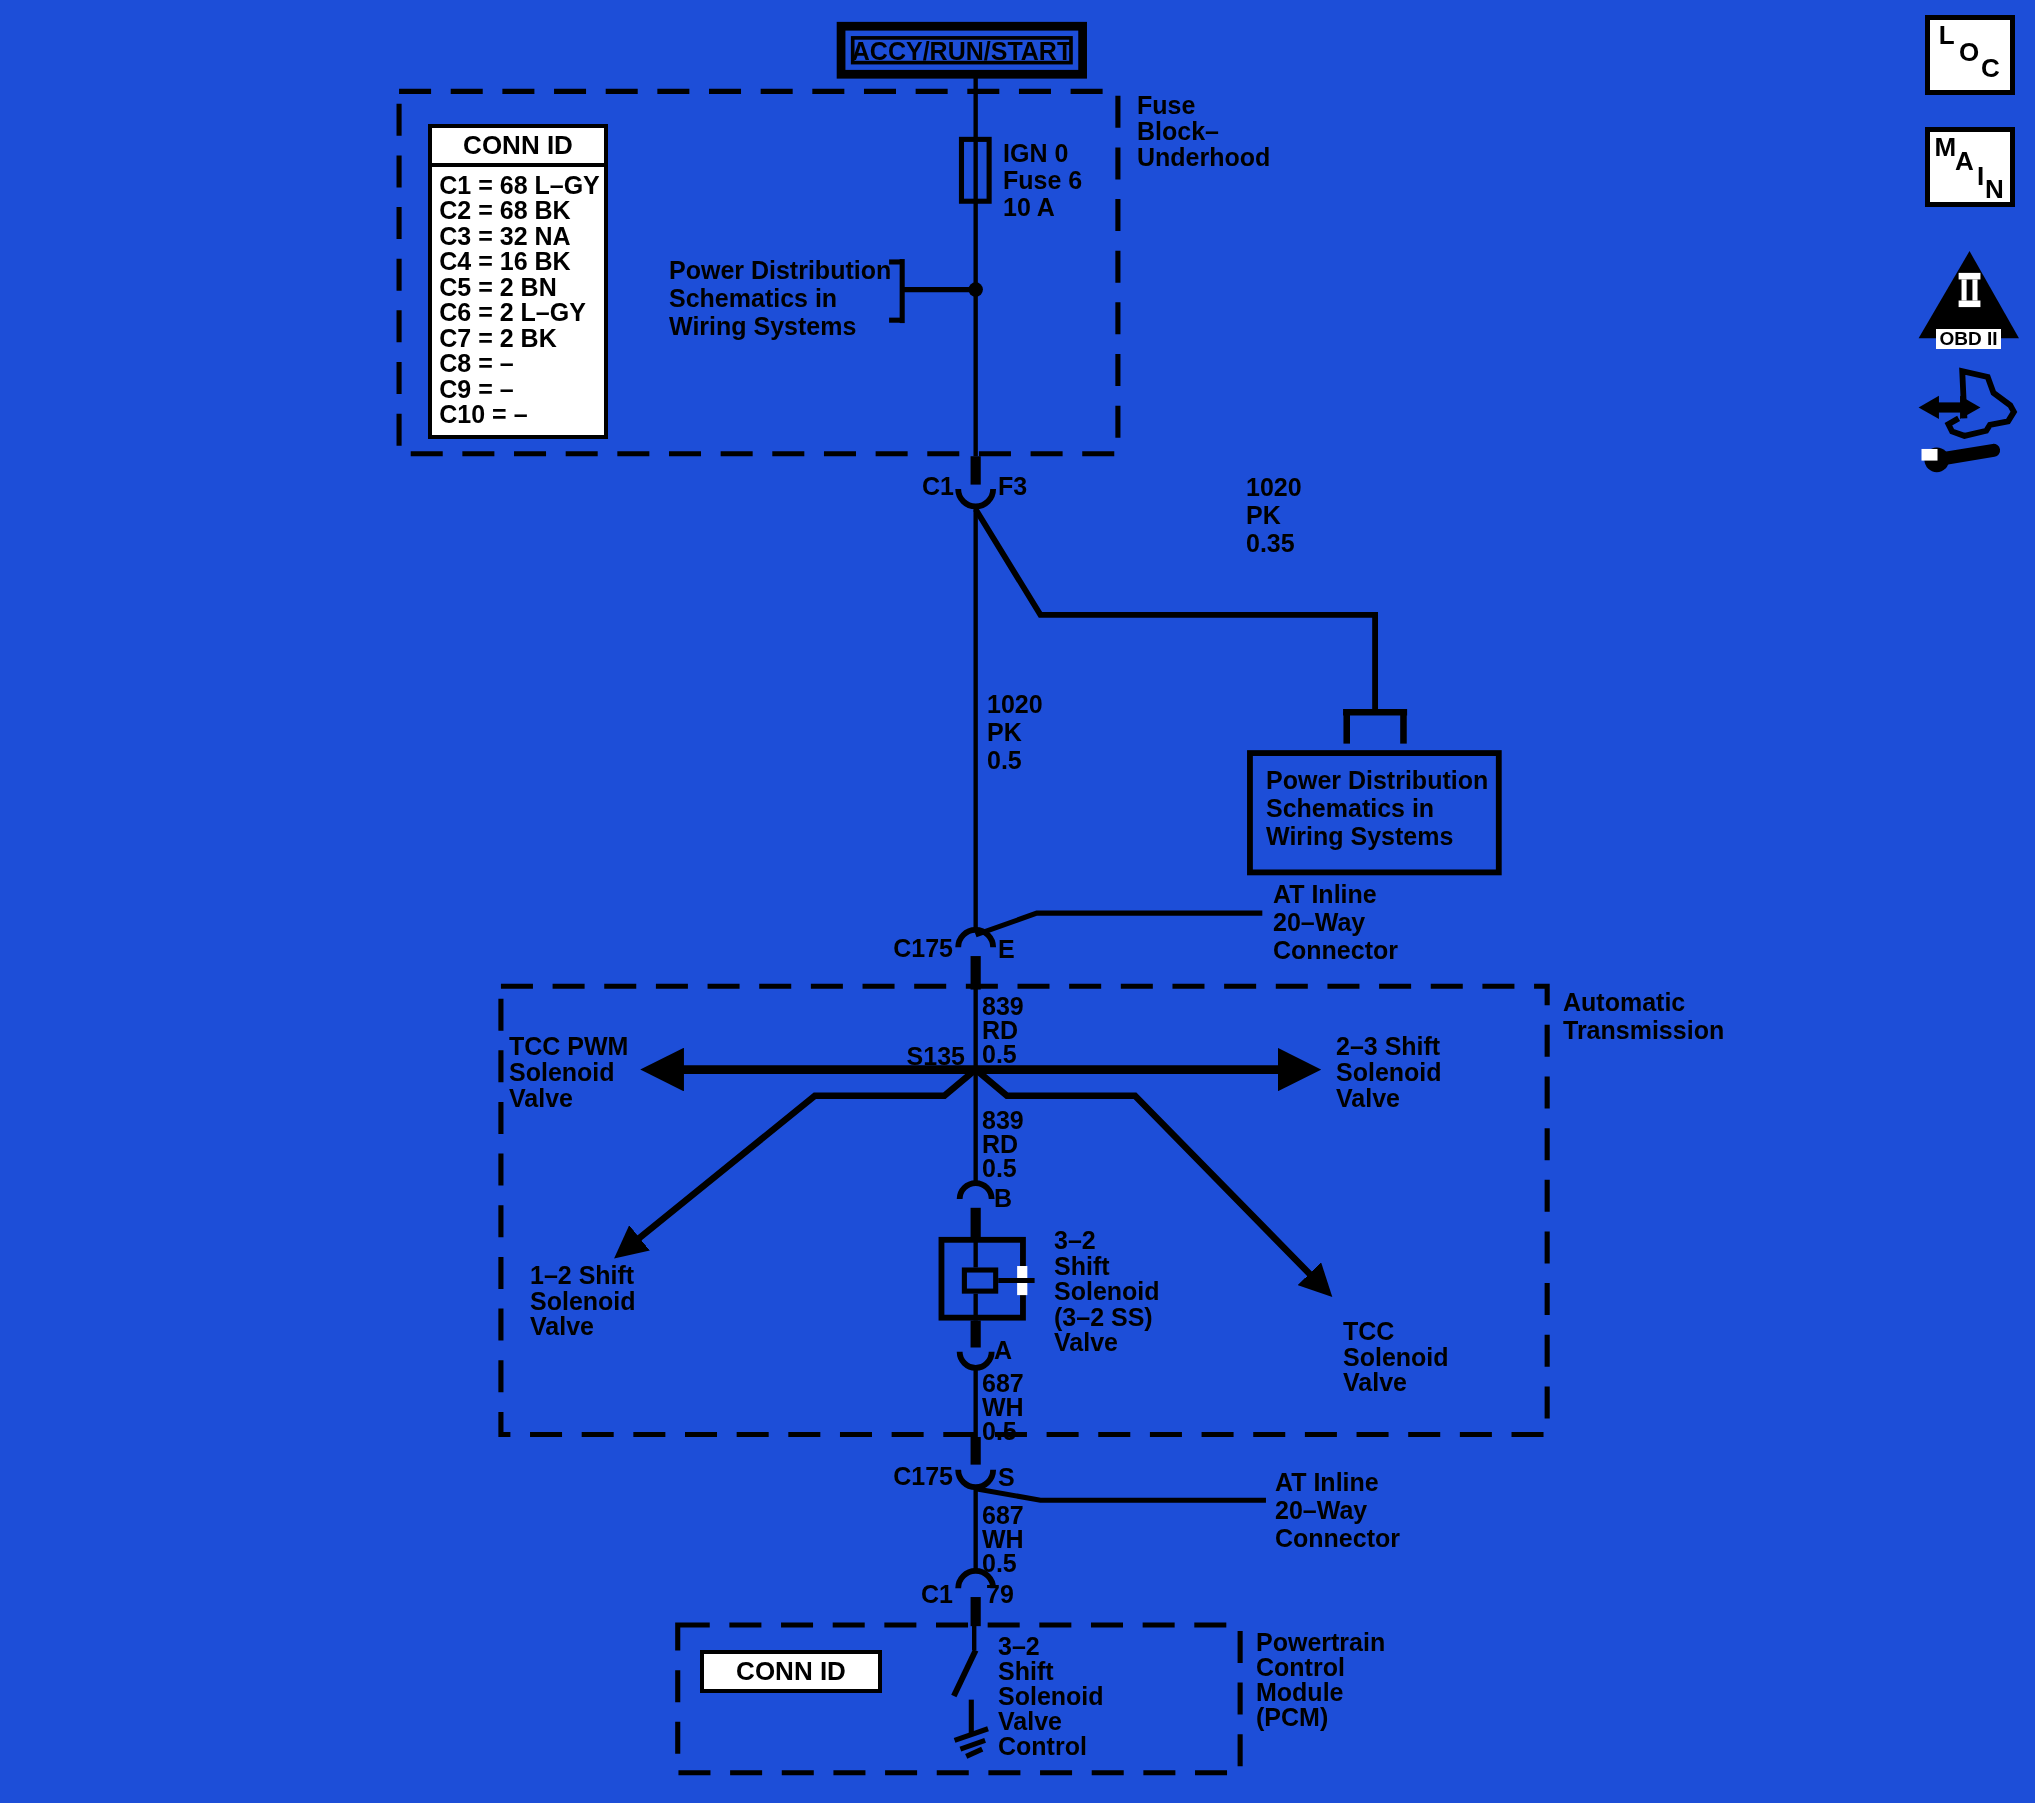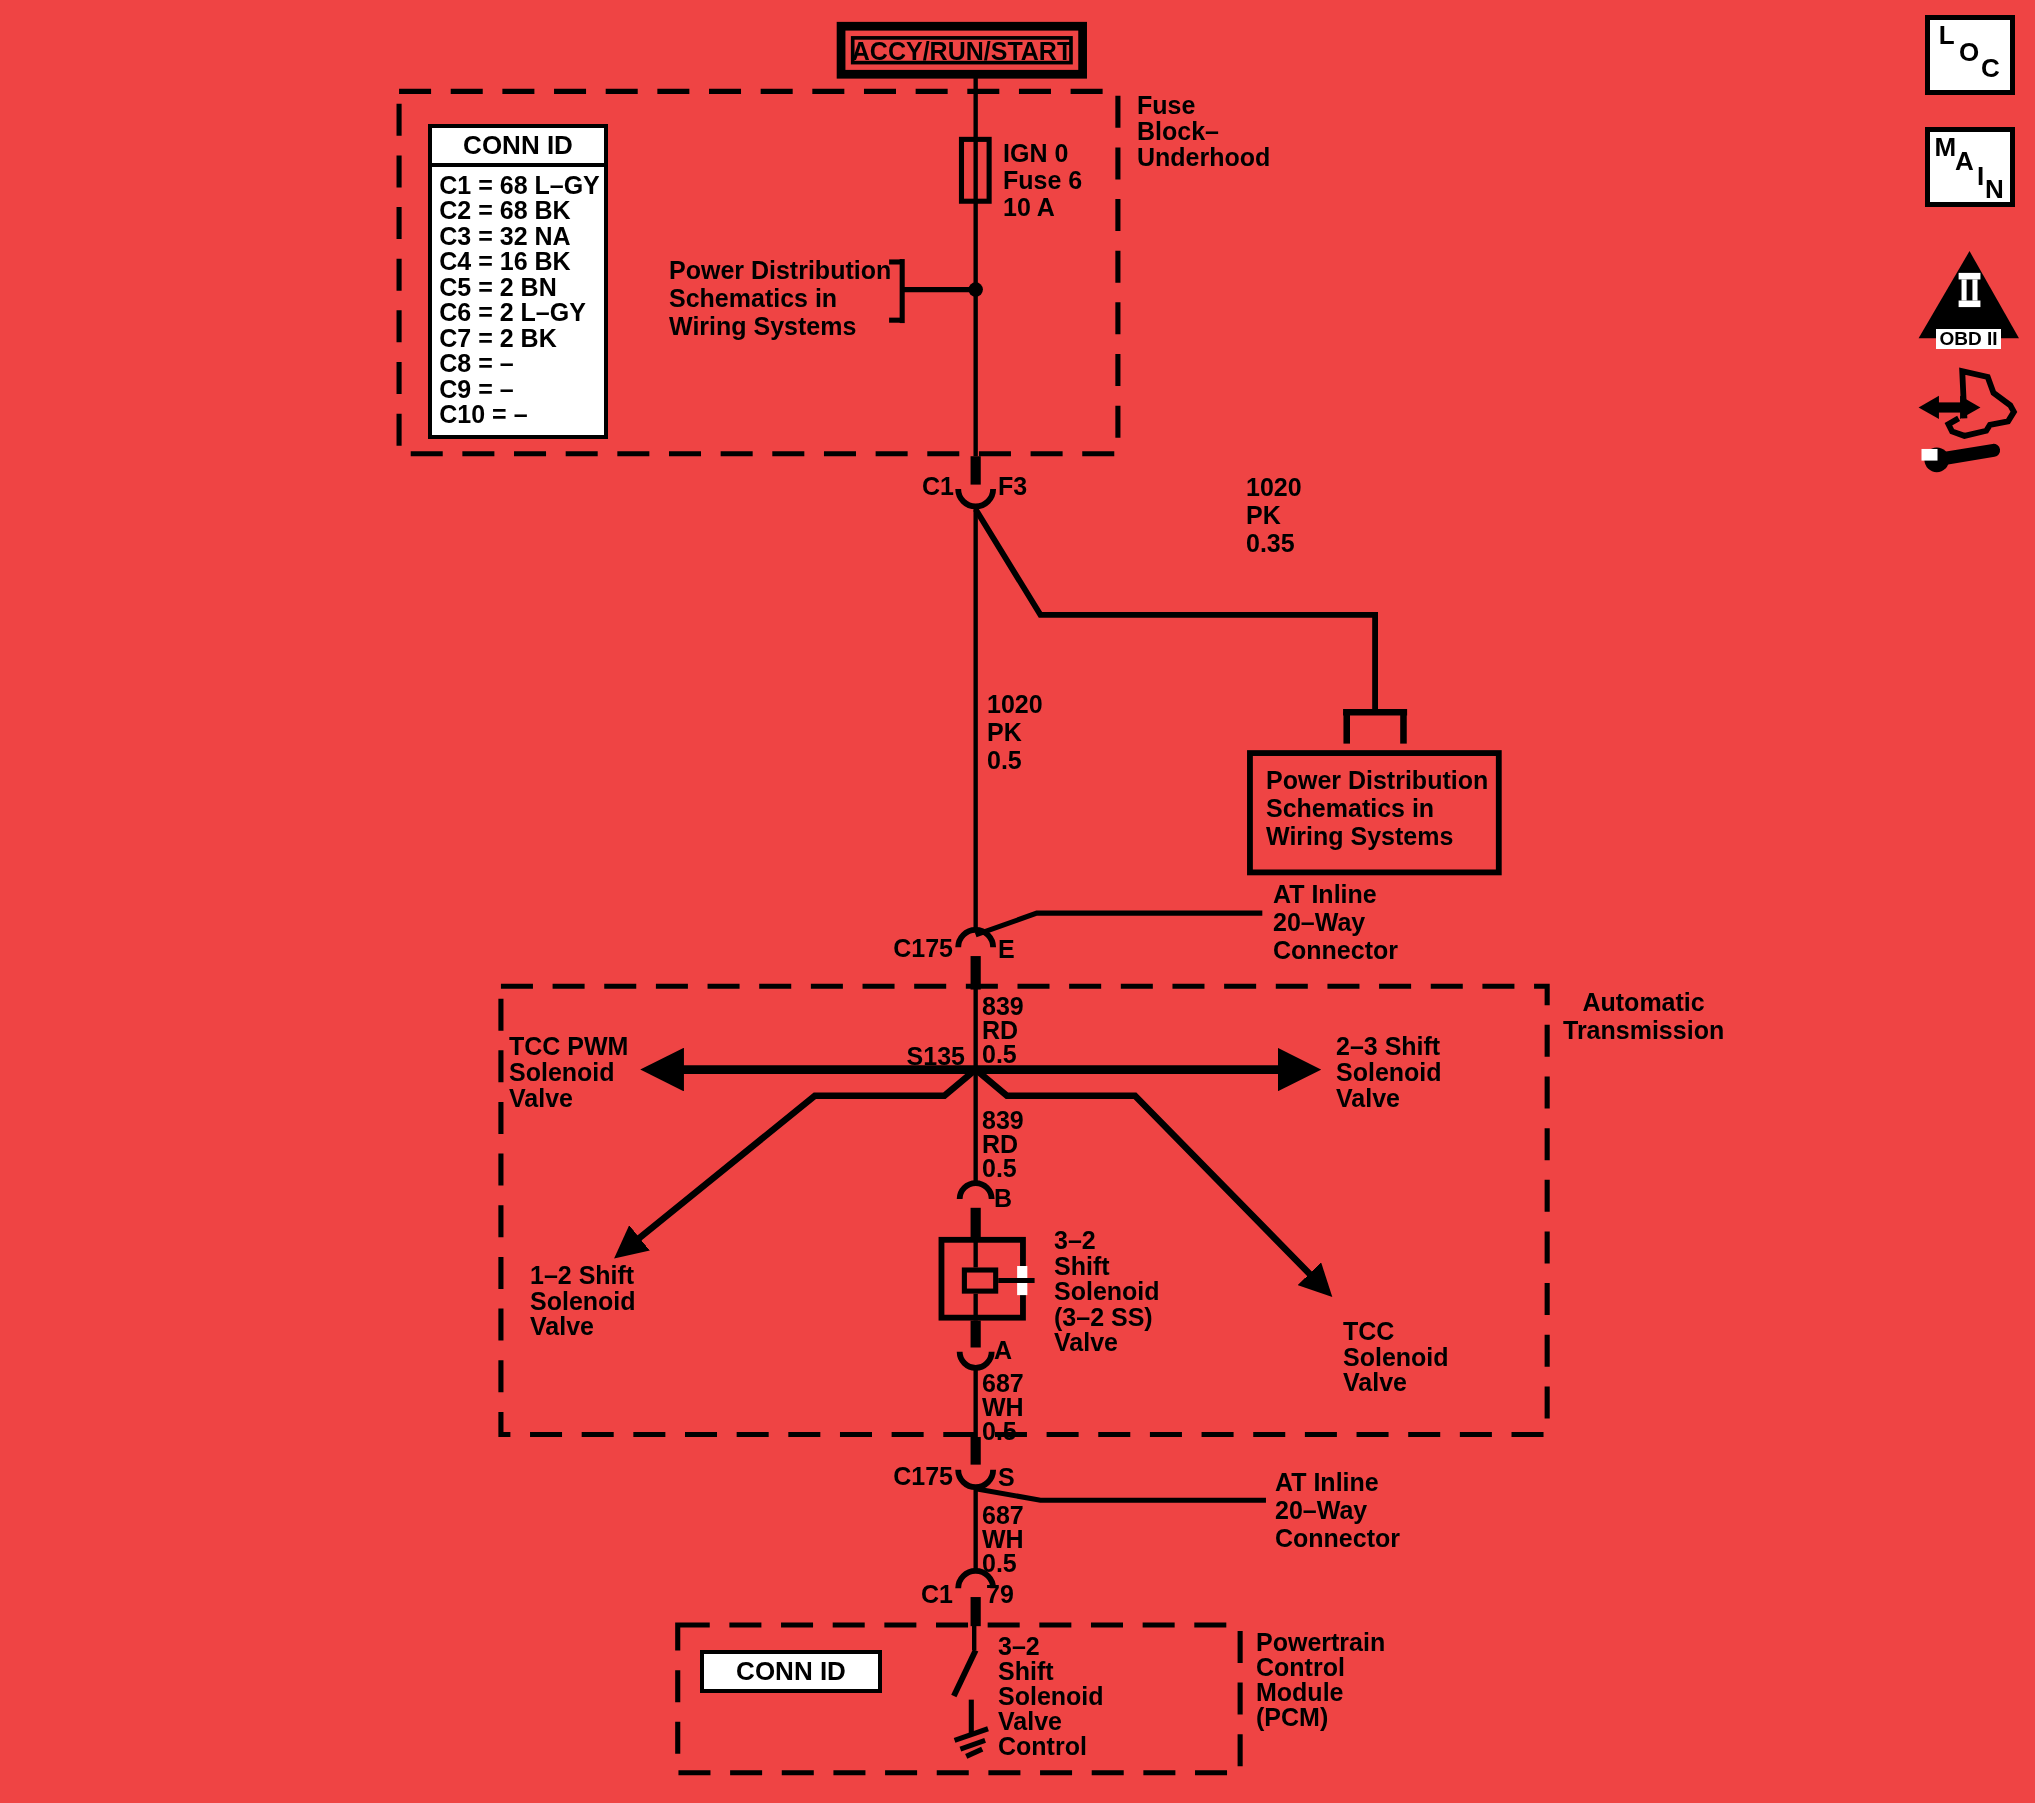"ACCY/RUN/START" #canvas { background: #ef4444 -> #1d4ed8 }
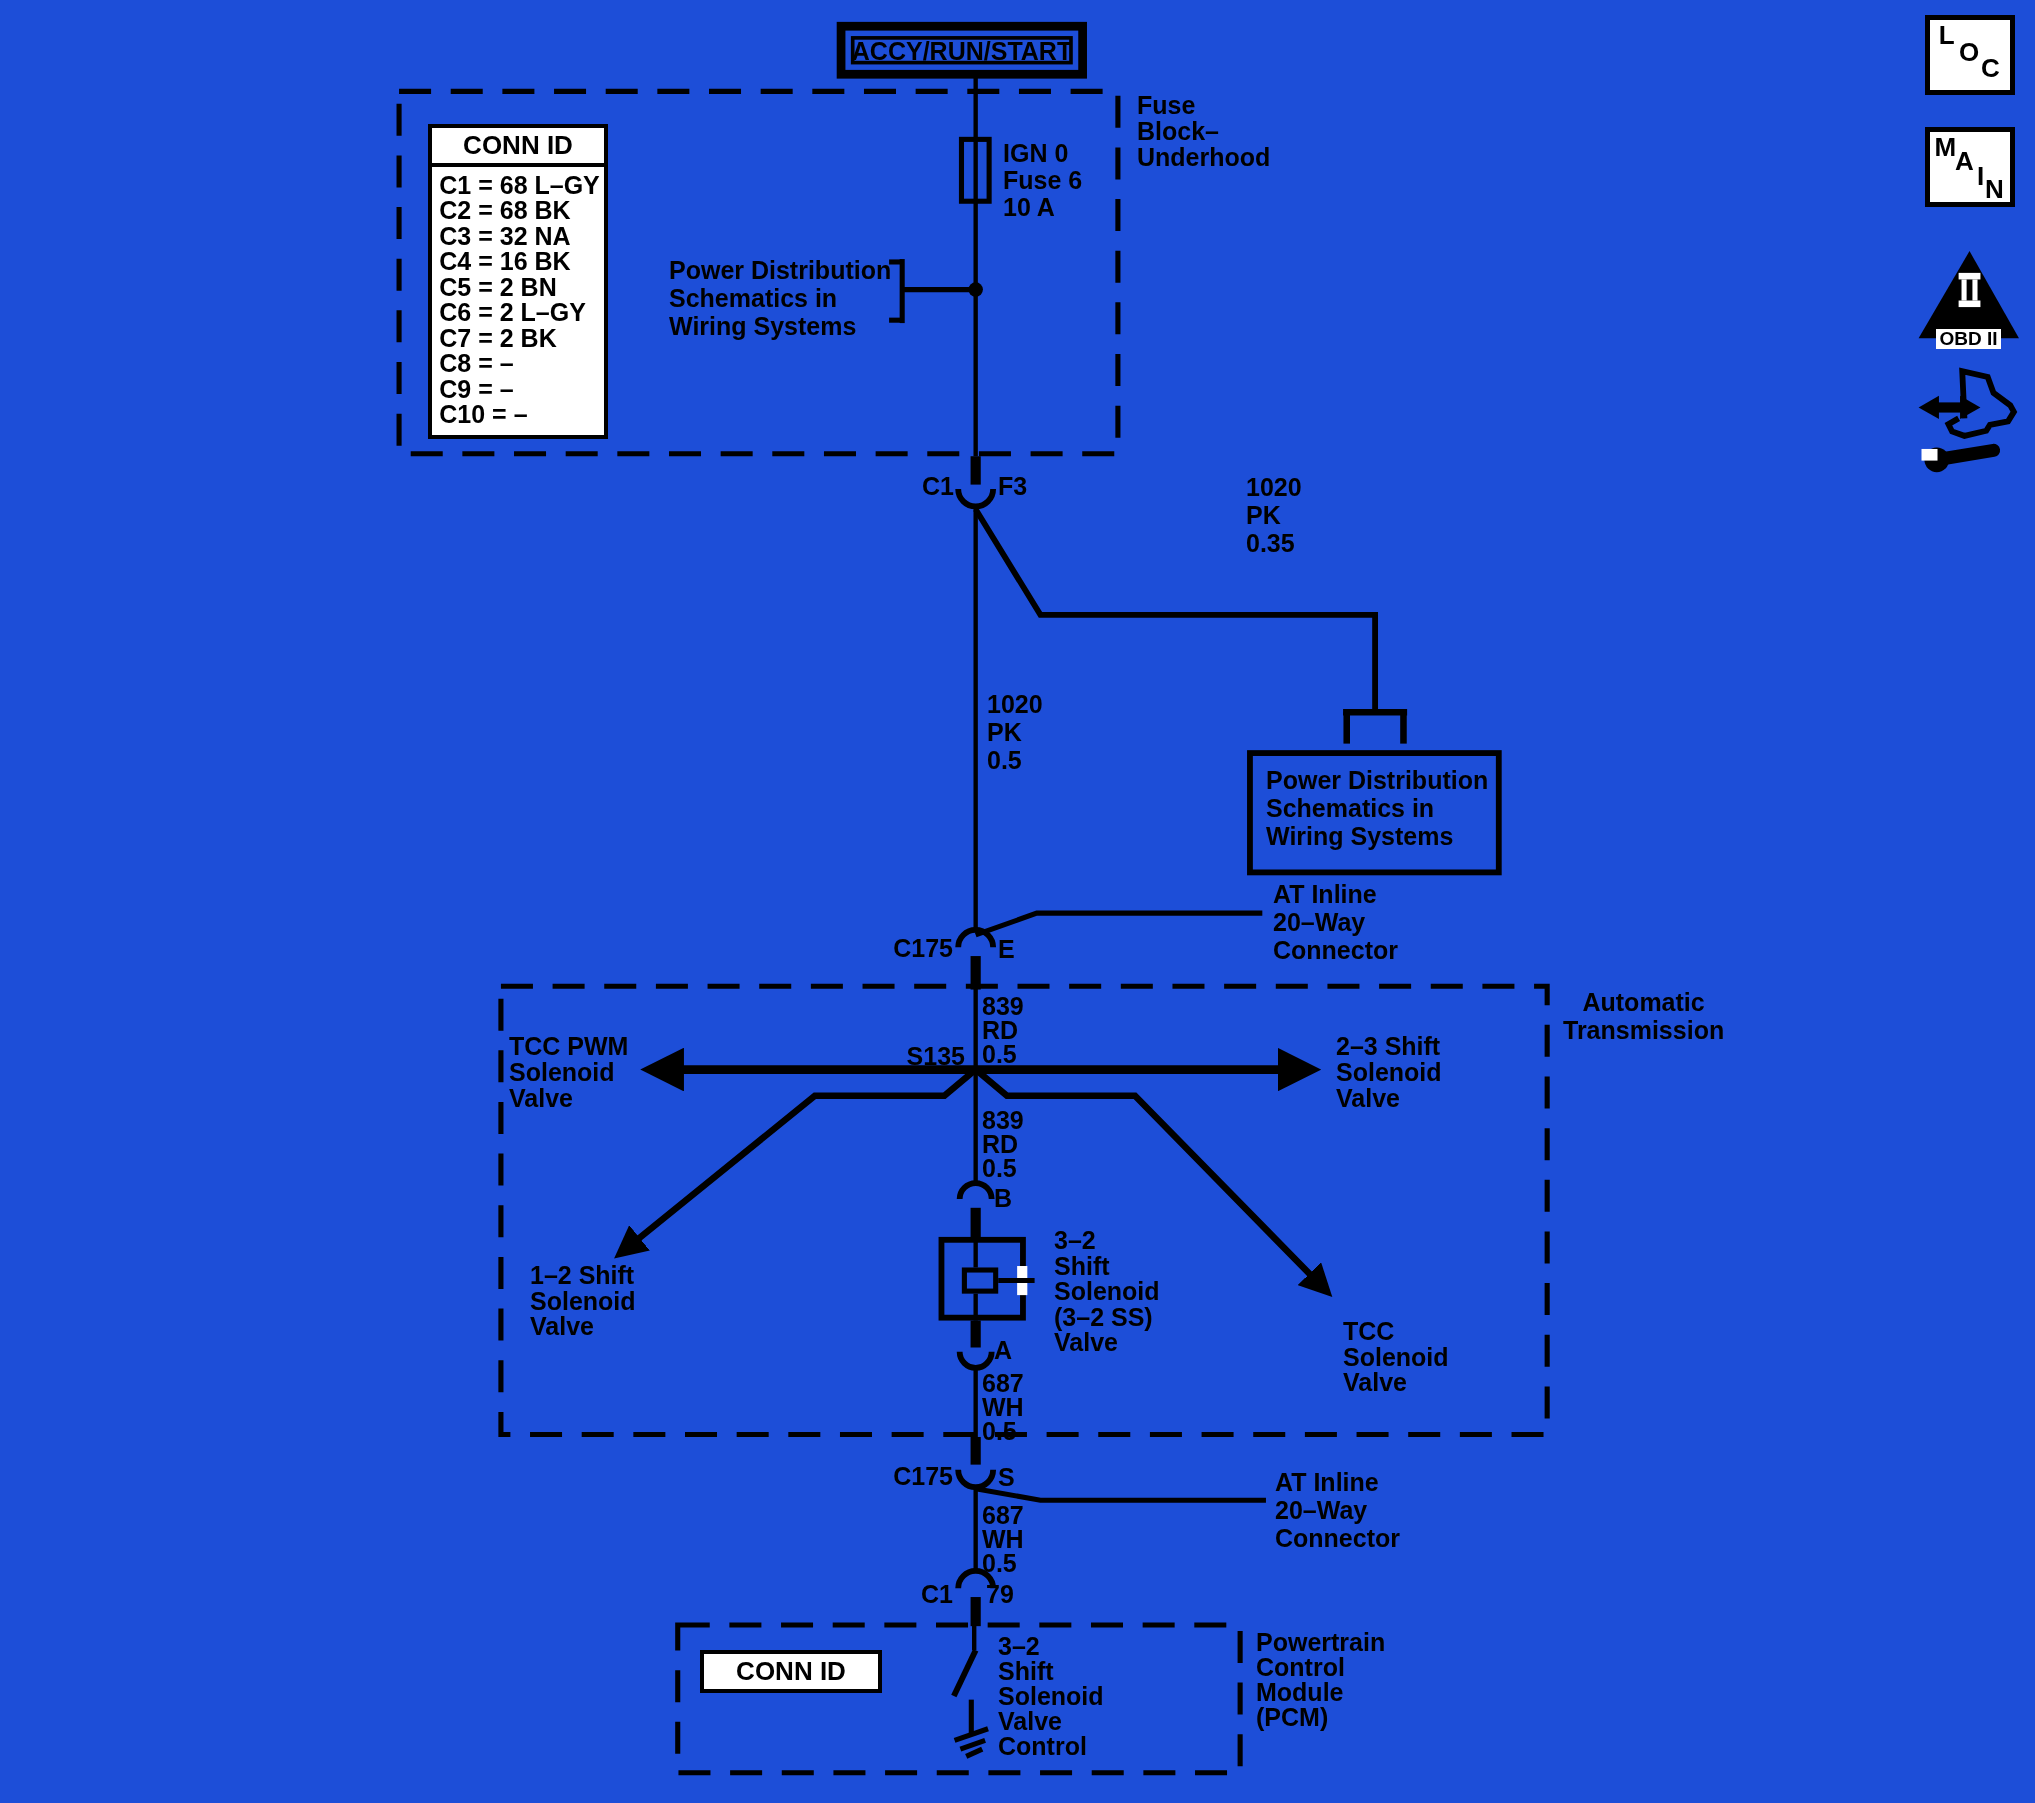"Automatic" div.lbl { text-align: center -> none }
